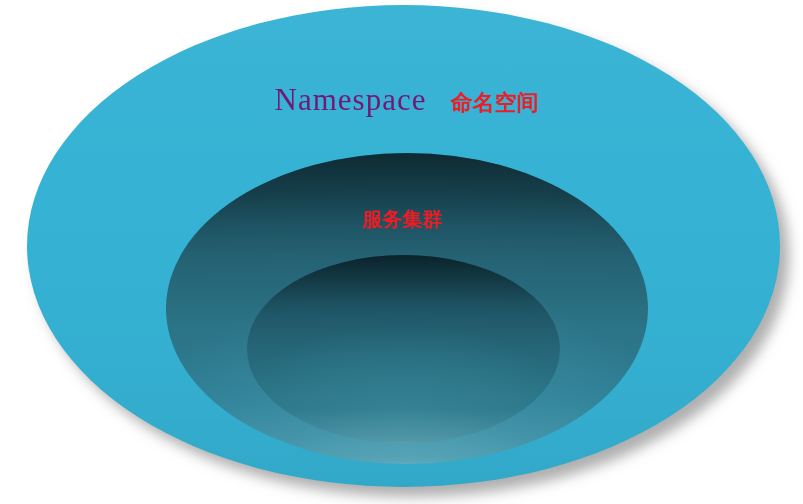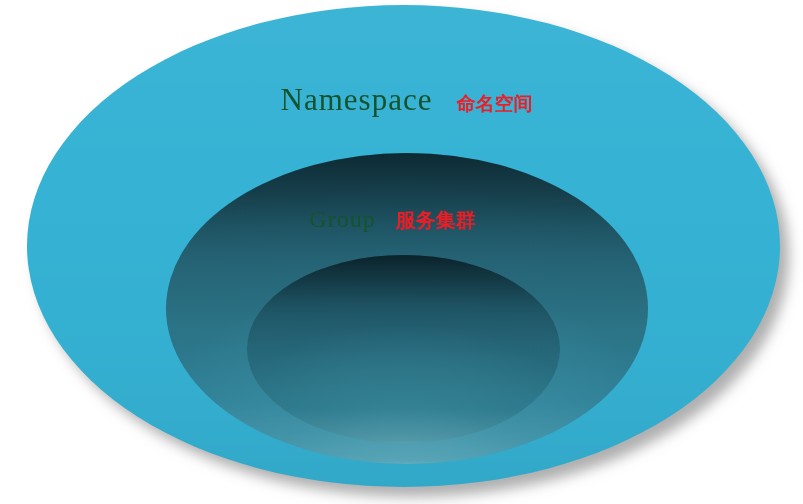"Namespace" .label-en { color: #14532d -> #701a75 }
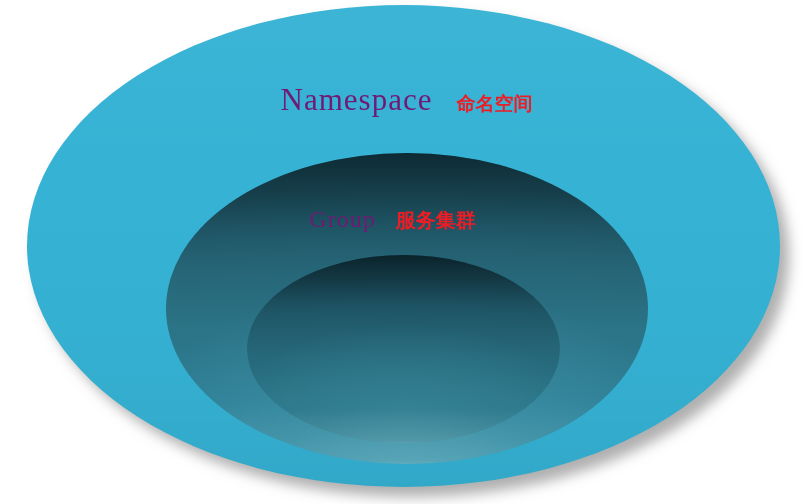"命名空间" #label-namespace .label-cn { font-size: 19px -> 22px }
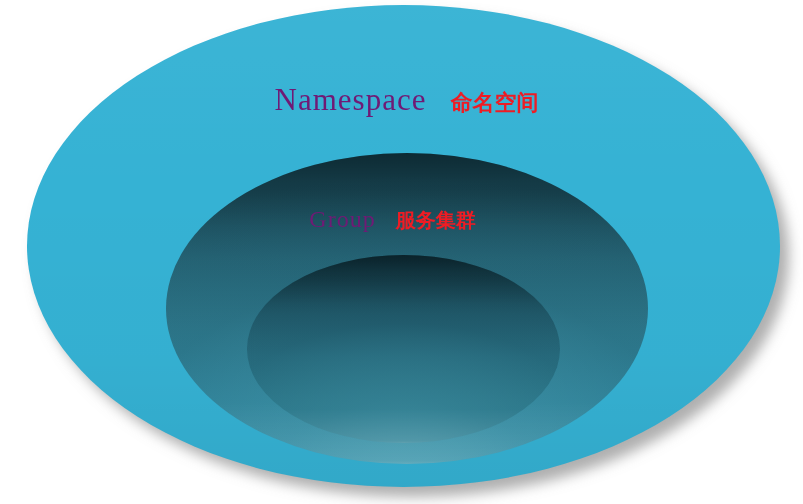"Group" span.label-en { html: <span>Group</span> -> none }
